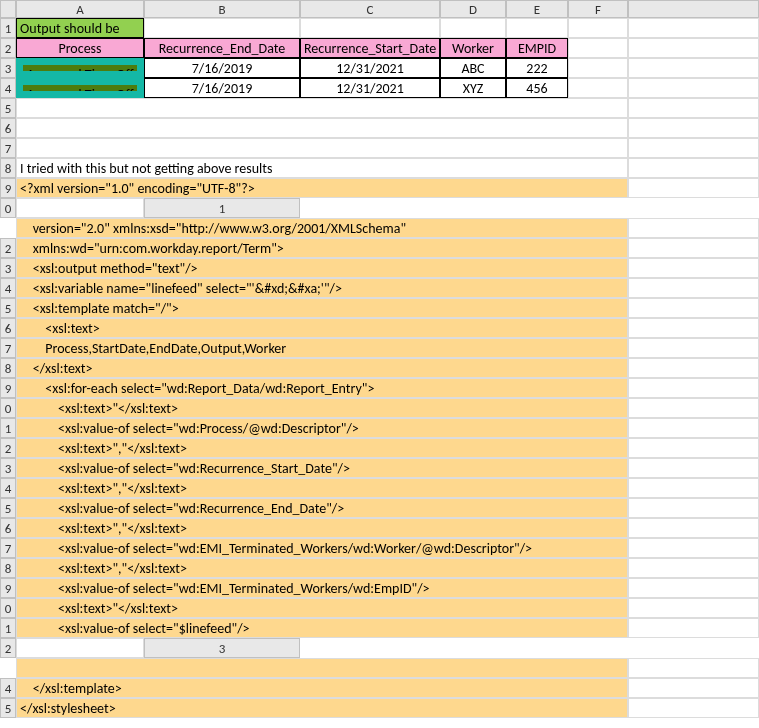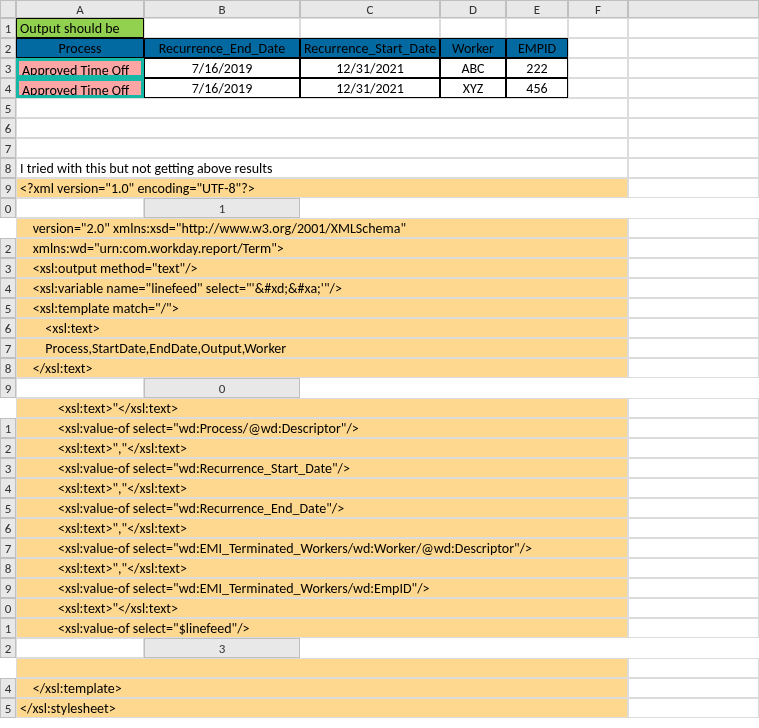"Process" .hdr-yellow { background: #0369a1 -> #f9a8d4 }
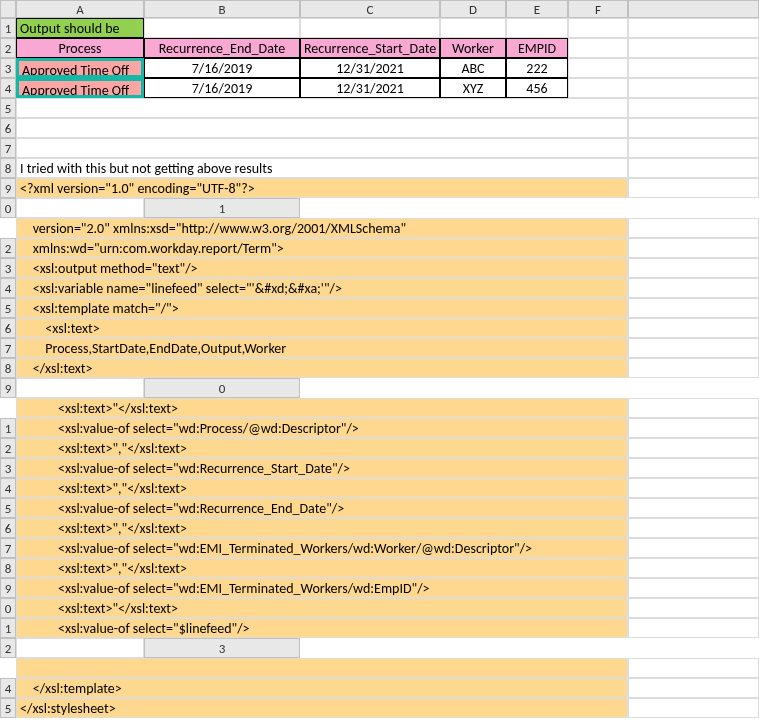"Approved Time Off" .data-left { background: #fca5a5 -> #4d7c0f; border: 3px solid #14b8a6 -> 7px solid #14b8a6; text-align: left -> center }
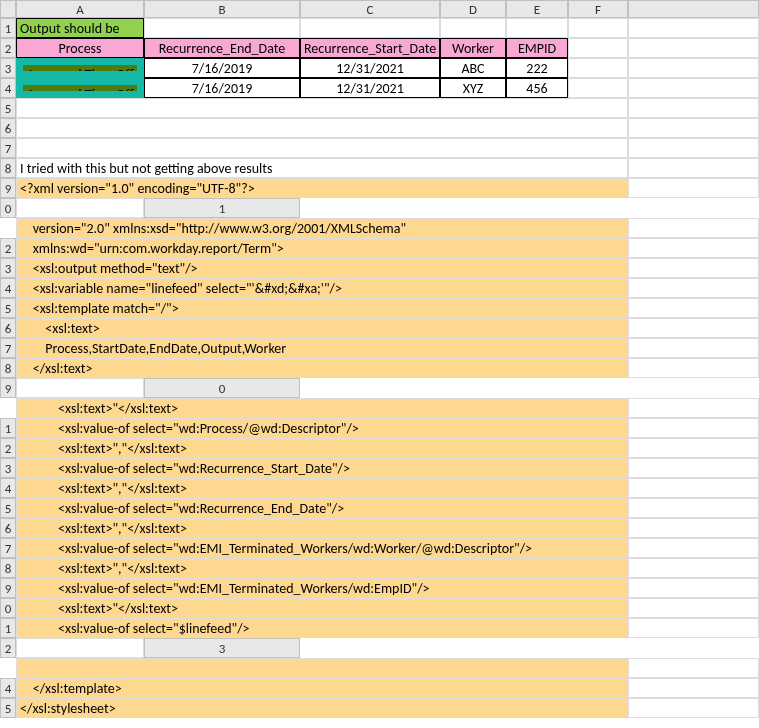"<xsl:for-each" div.code-area { html: none -> <div> &lt;xsl:for-each select="wd:Report_Data/wd:Report_Entry"&gt;</div> }
